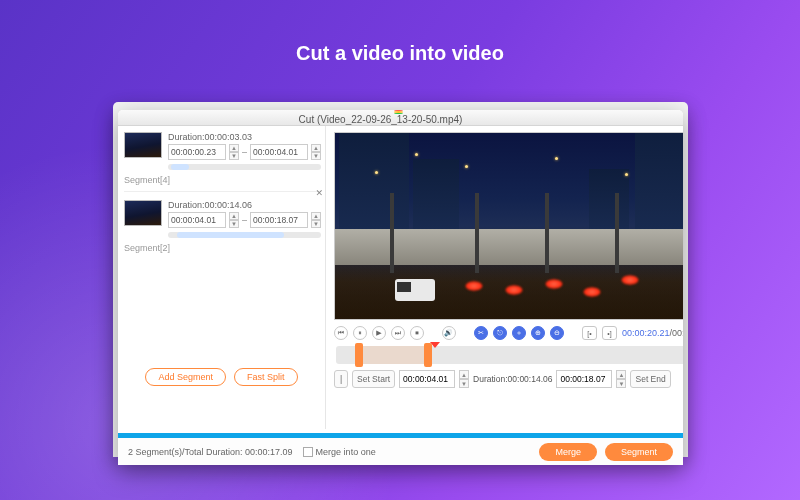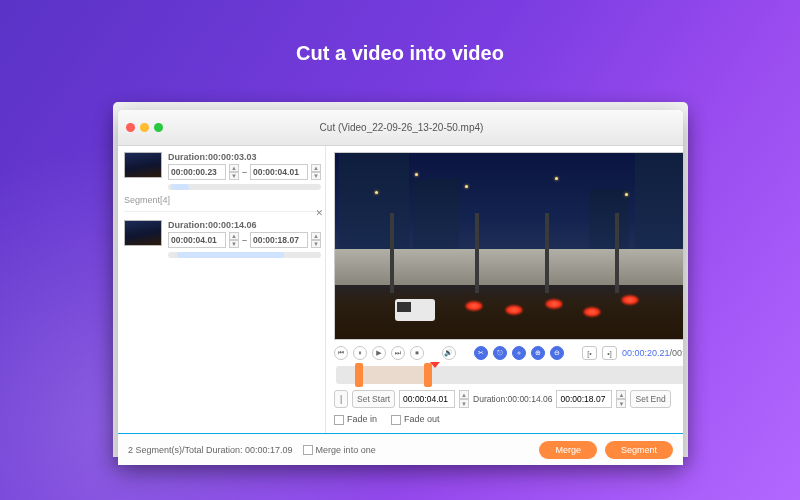"Cut (Video_22-09-26_13-20-50.mp4)" .titlebar { flex-direction: none -> column; height: 36px -> 16px }
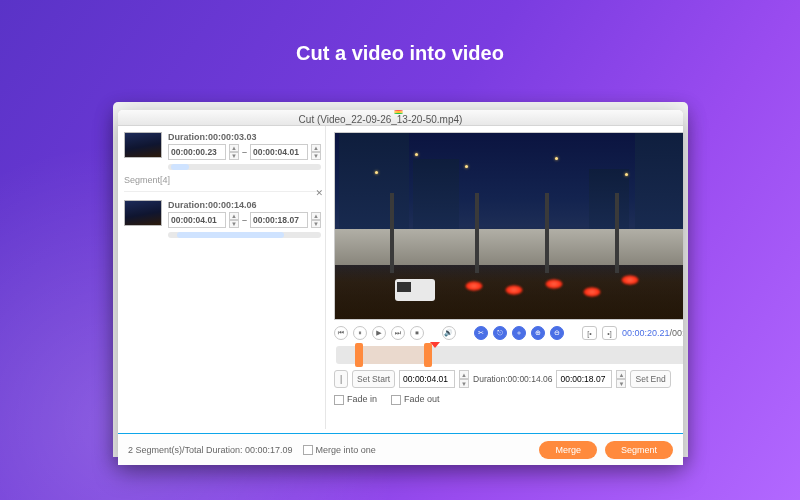"Duration:00:00:03.03" .seg-fields { font-weight: bold -> none }
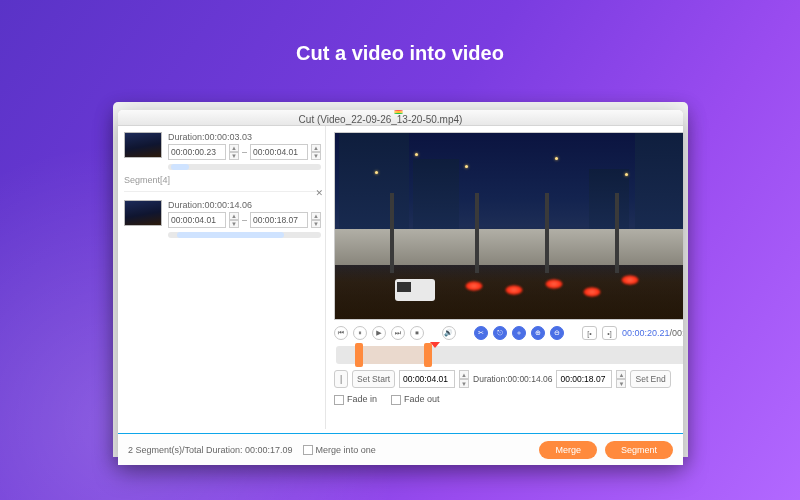"Segment[2]" div.seg-name { html: none -> <div>Segment[2]</div> }
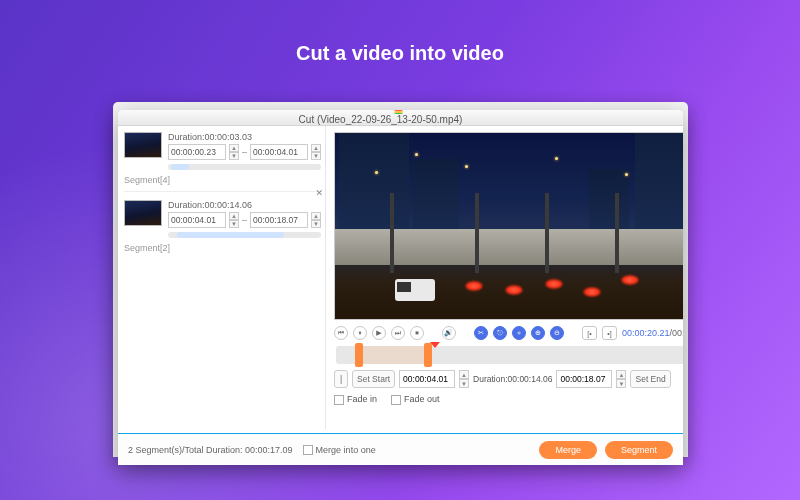"Add Segment" div.left-btns { html: none -> <div> <div>Add Segment</div> <div>Fast Split</div> </div> }
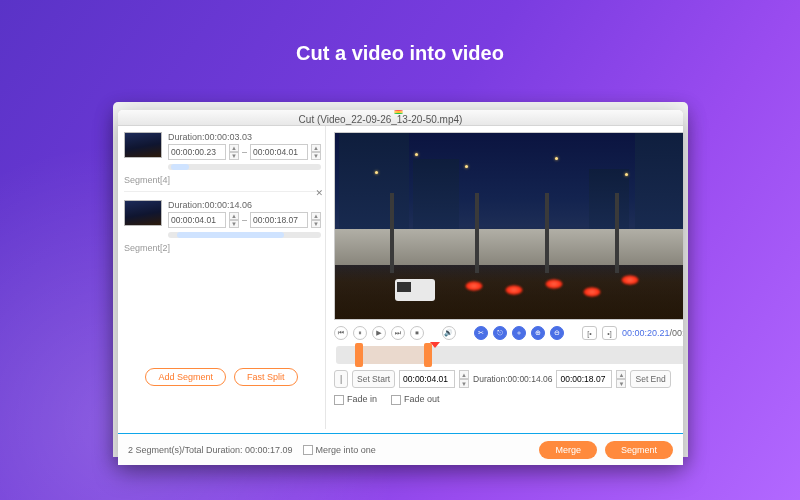"Fade in" div.fade-row { html: <div> <label><span></span><span>Fade in</span></label> <label><span></span><span>Fade out</span></label> </div> -> none }
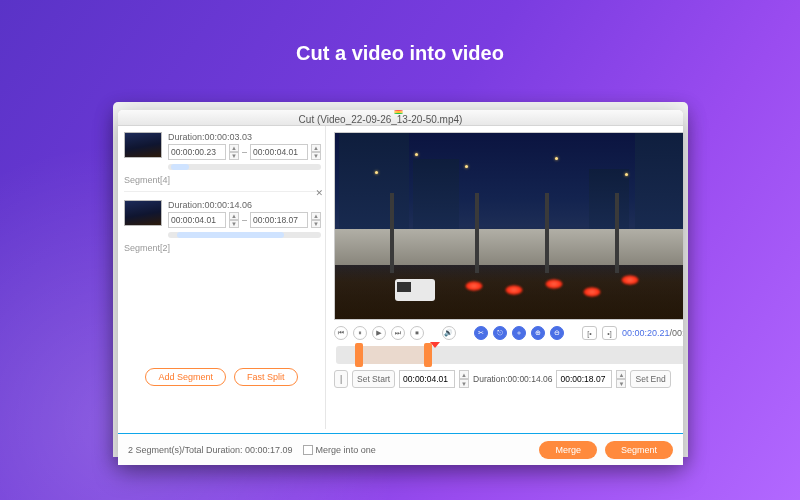"2 Segment(s)/Total Duration: 00:00:17.09" .footer { border-top: 1px solid #0ea5e9 -> 5px solid #0ea5e9 }
